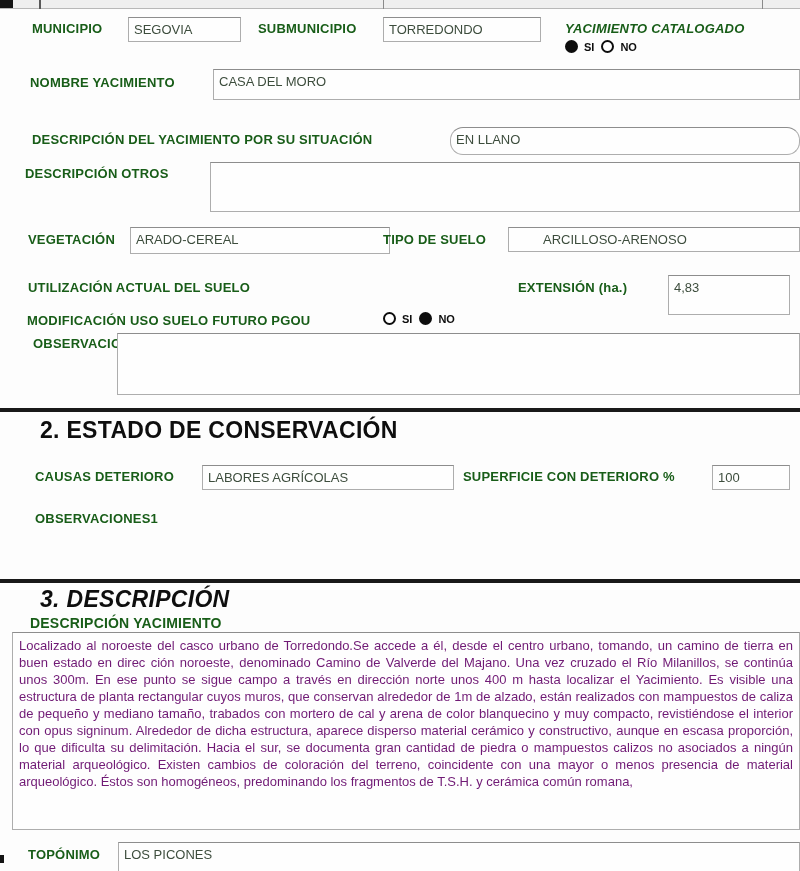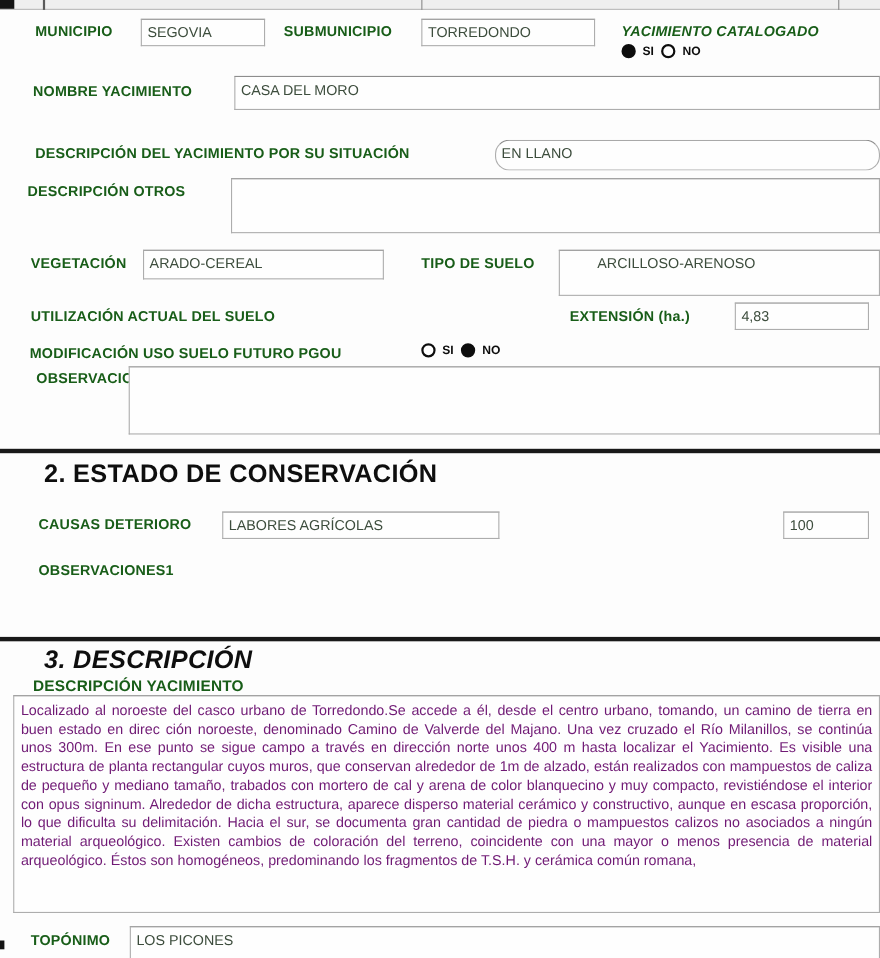"ARADO-CEREAL" div.fld { width: 219px -> 260px }
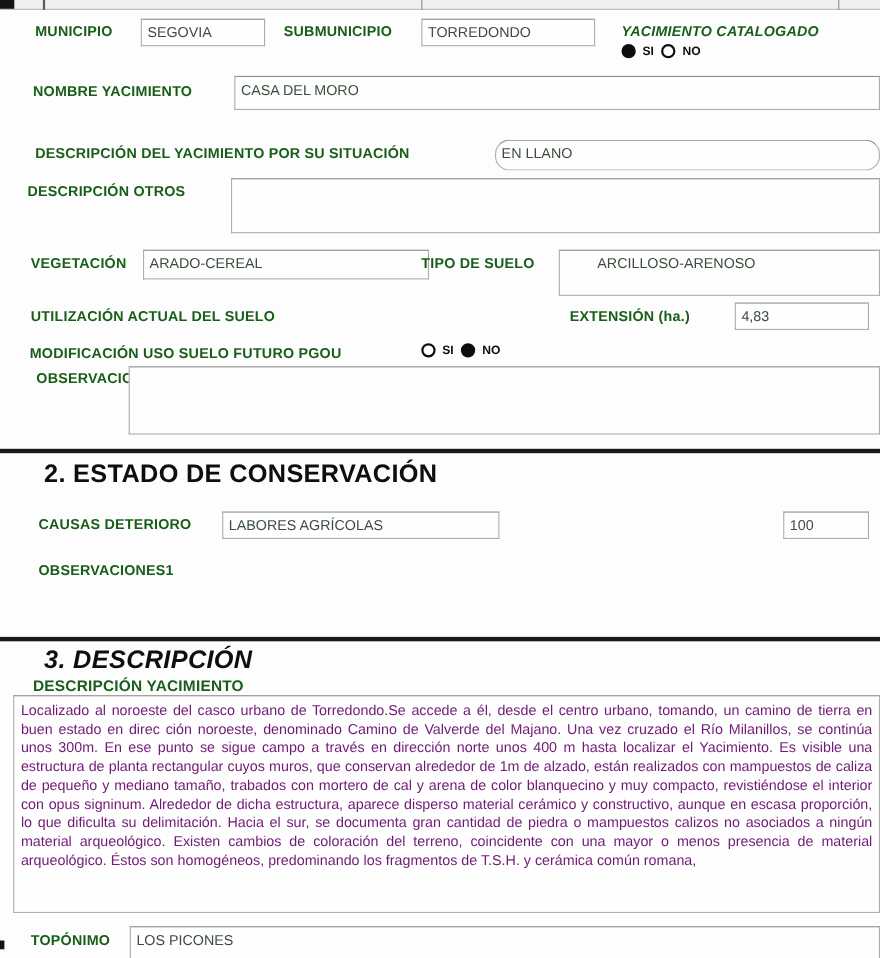"ARCILLOSO-ARENOSO" div.fld { height: 42px -> 25px }
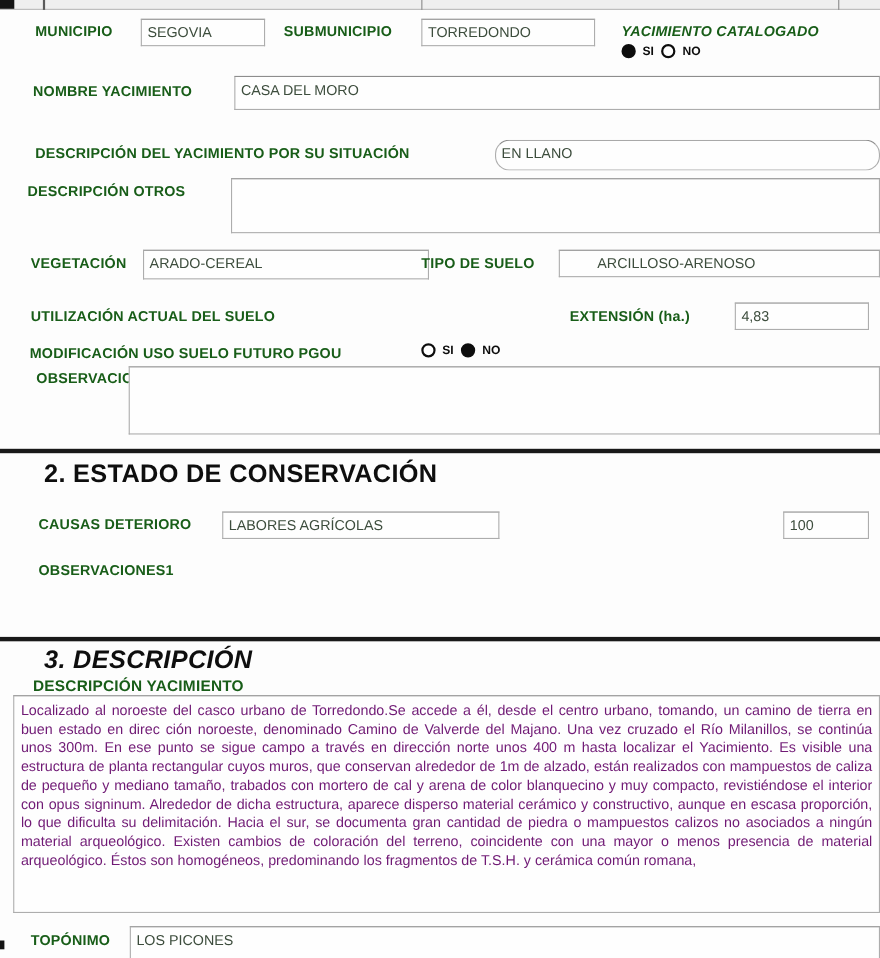"4,83" div.fld { height: 25px -> 40px }
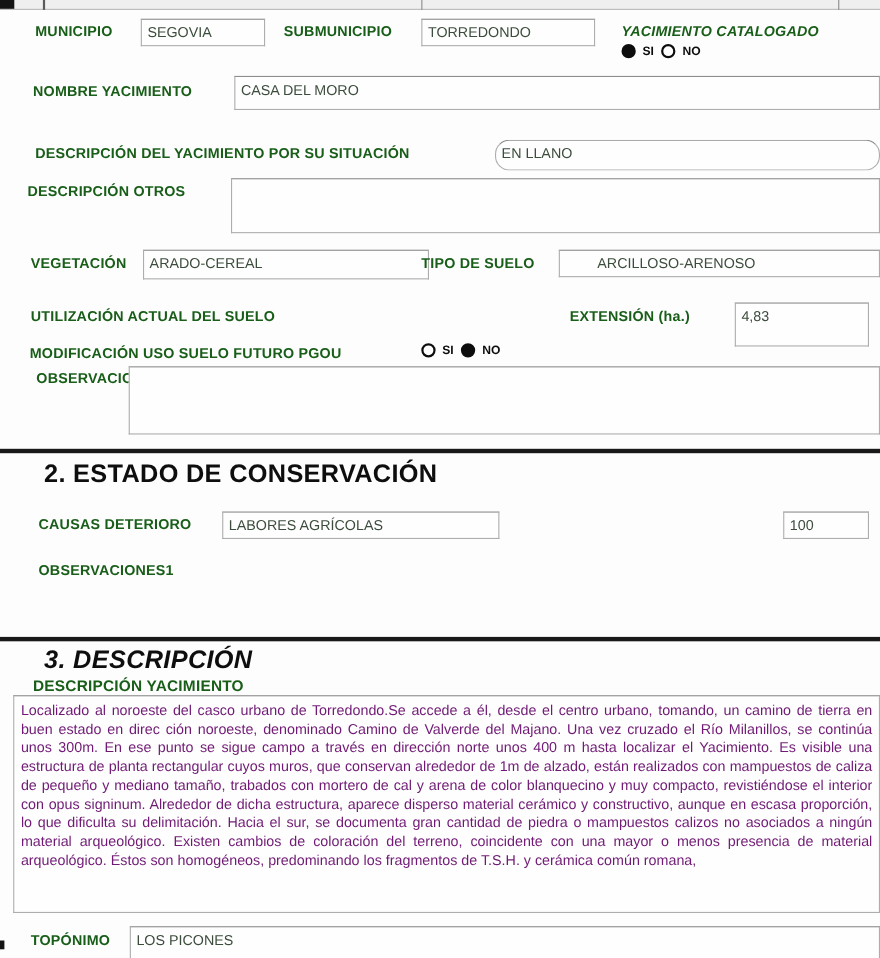"SUPERFICIE CON DETERIORO %" span.lbl { html: none -> <span>SUPERFICIE CON DETERIORO %</span> }
